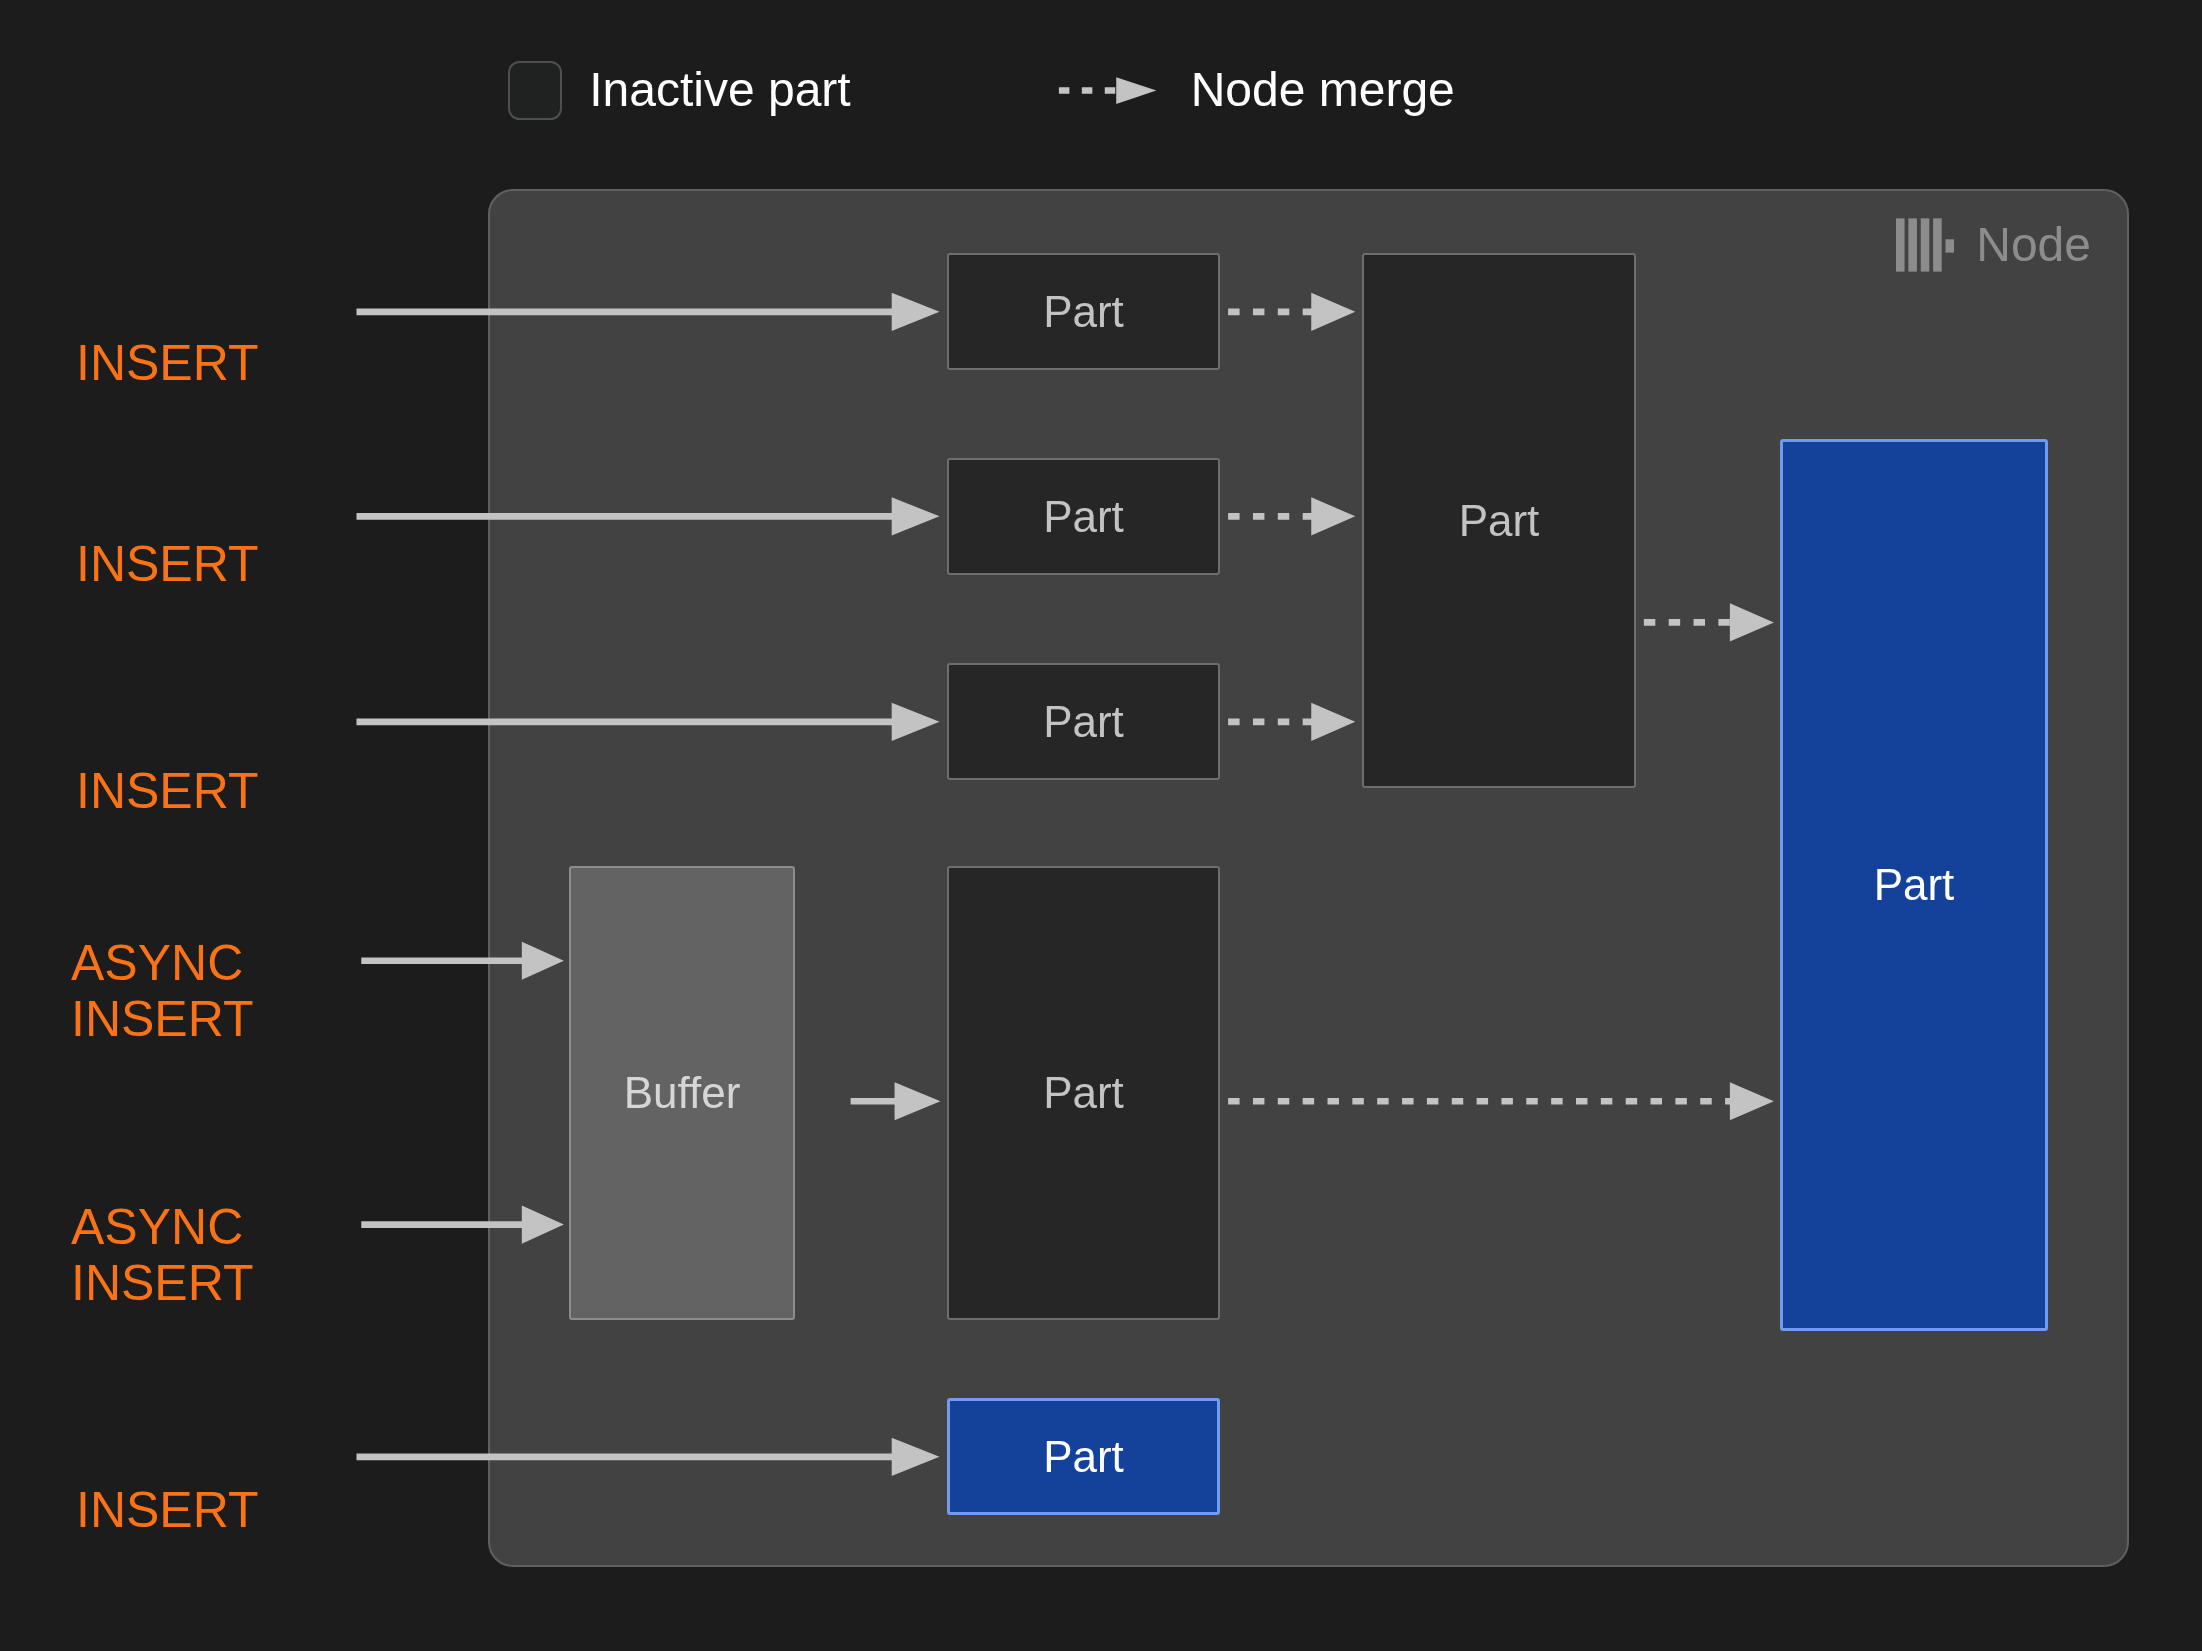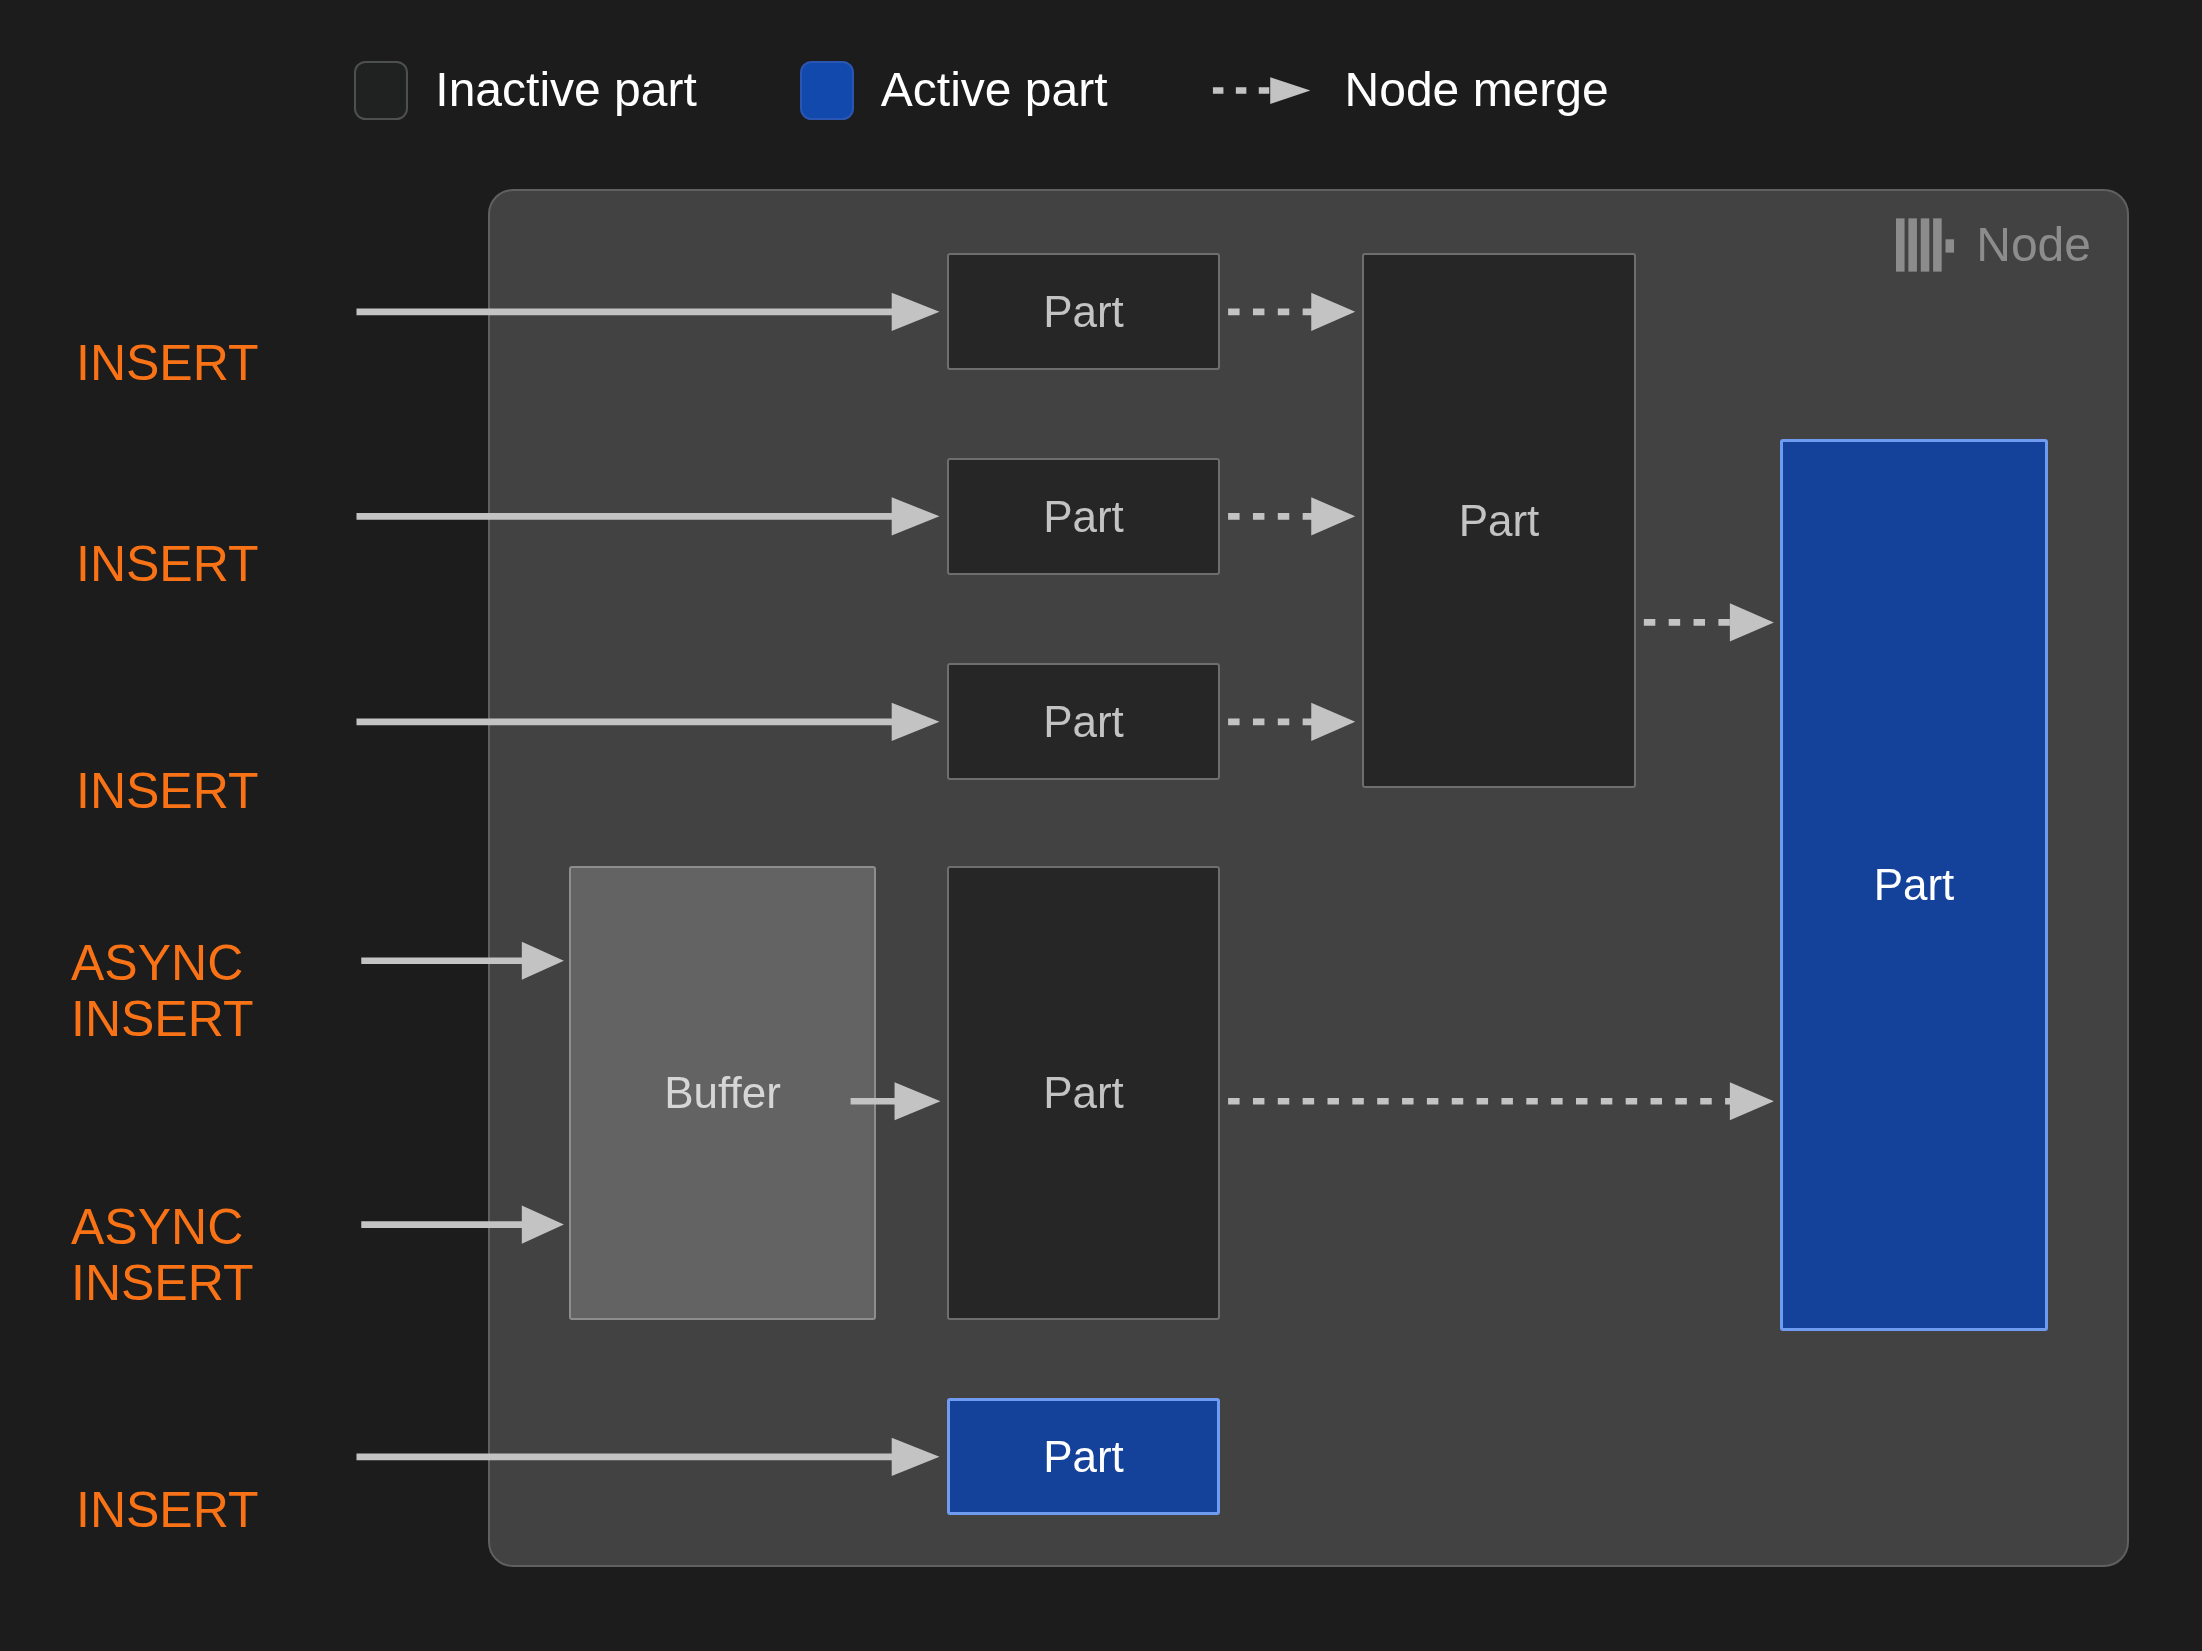"Active part" div.legend-item { html: <div> <span></span> <span>Active part</span> </div> -> none }
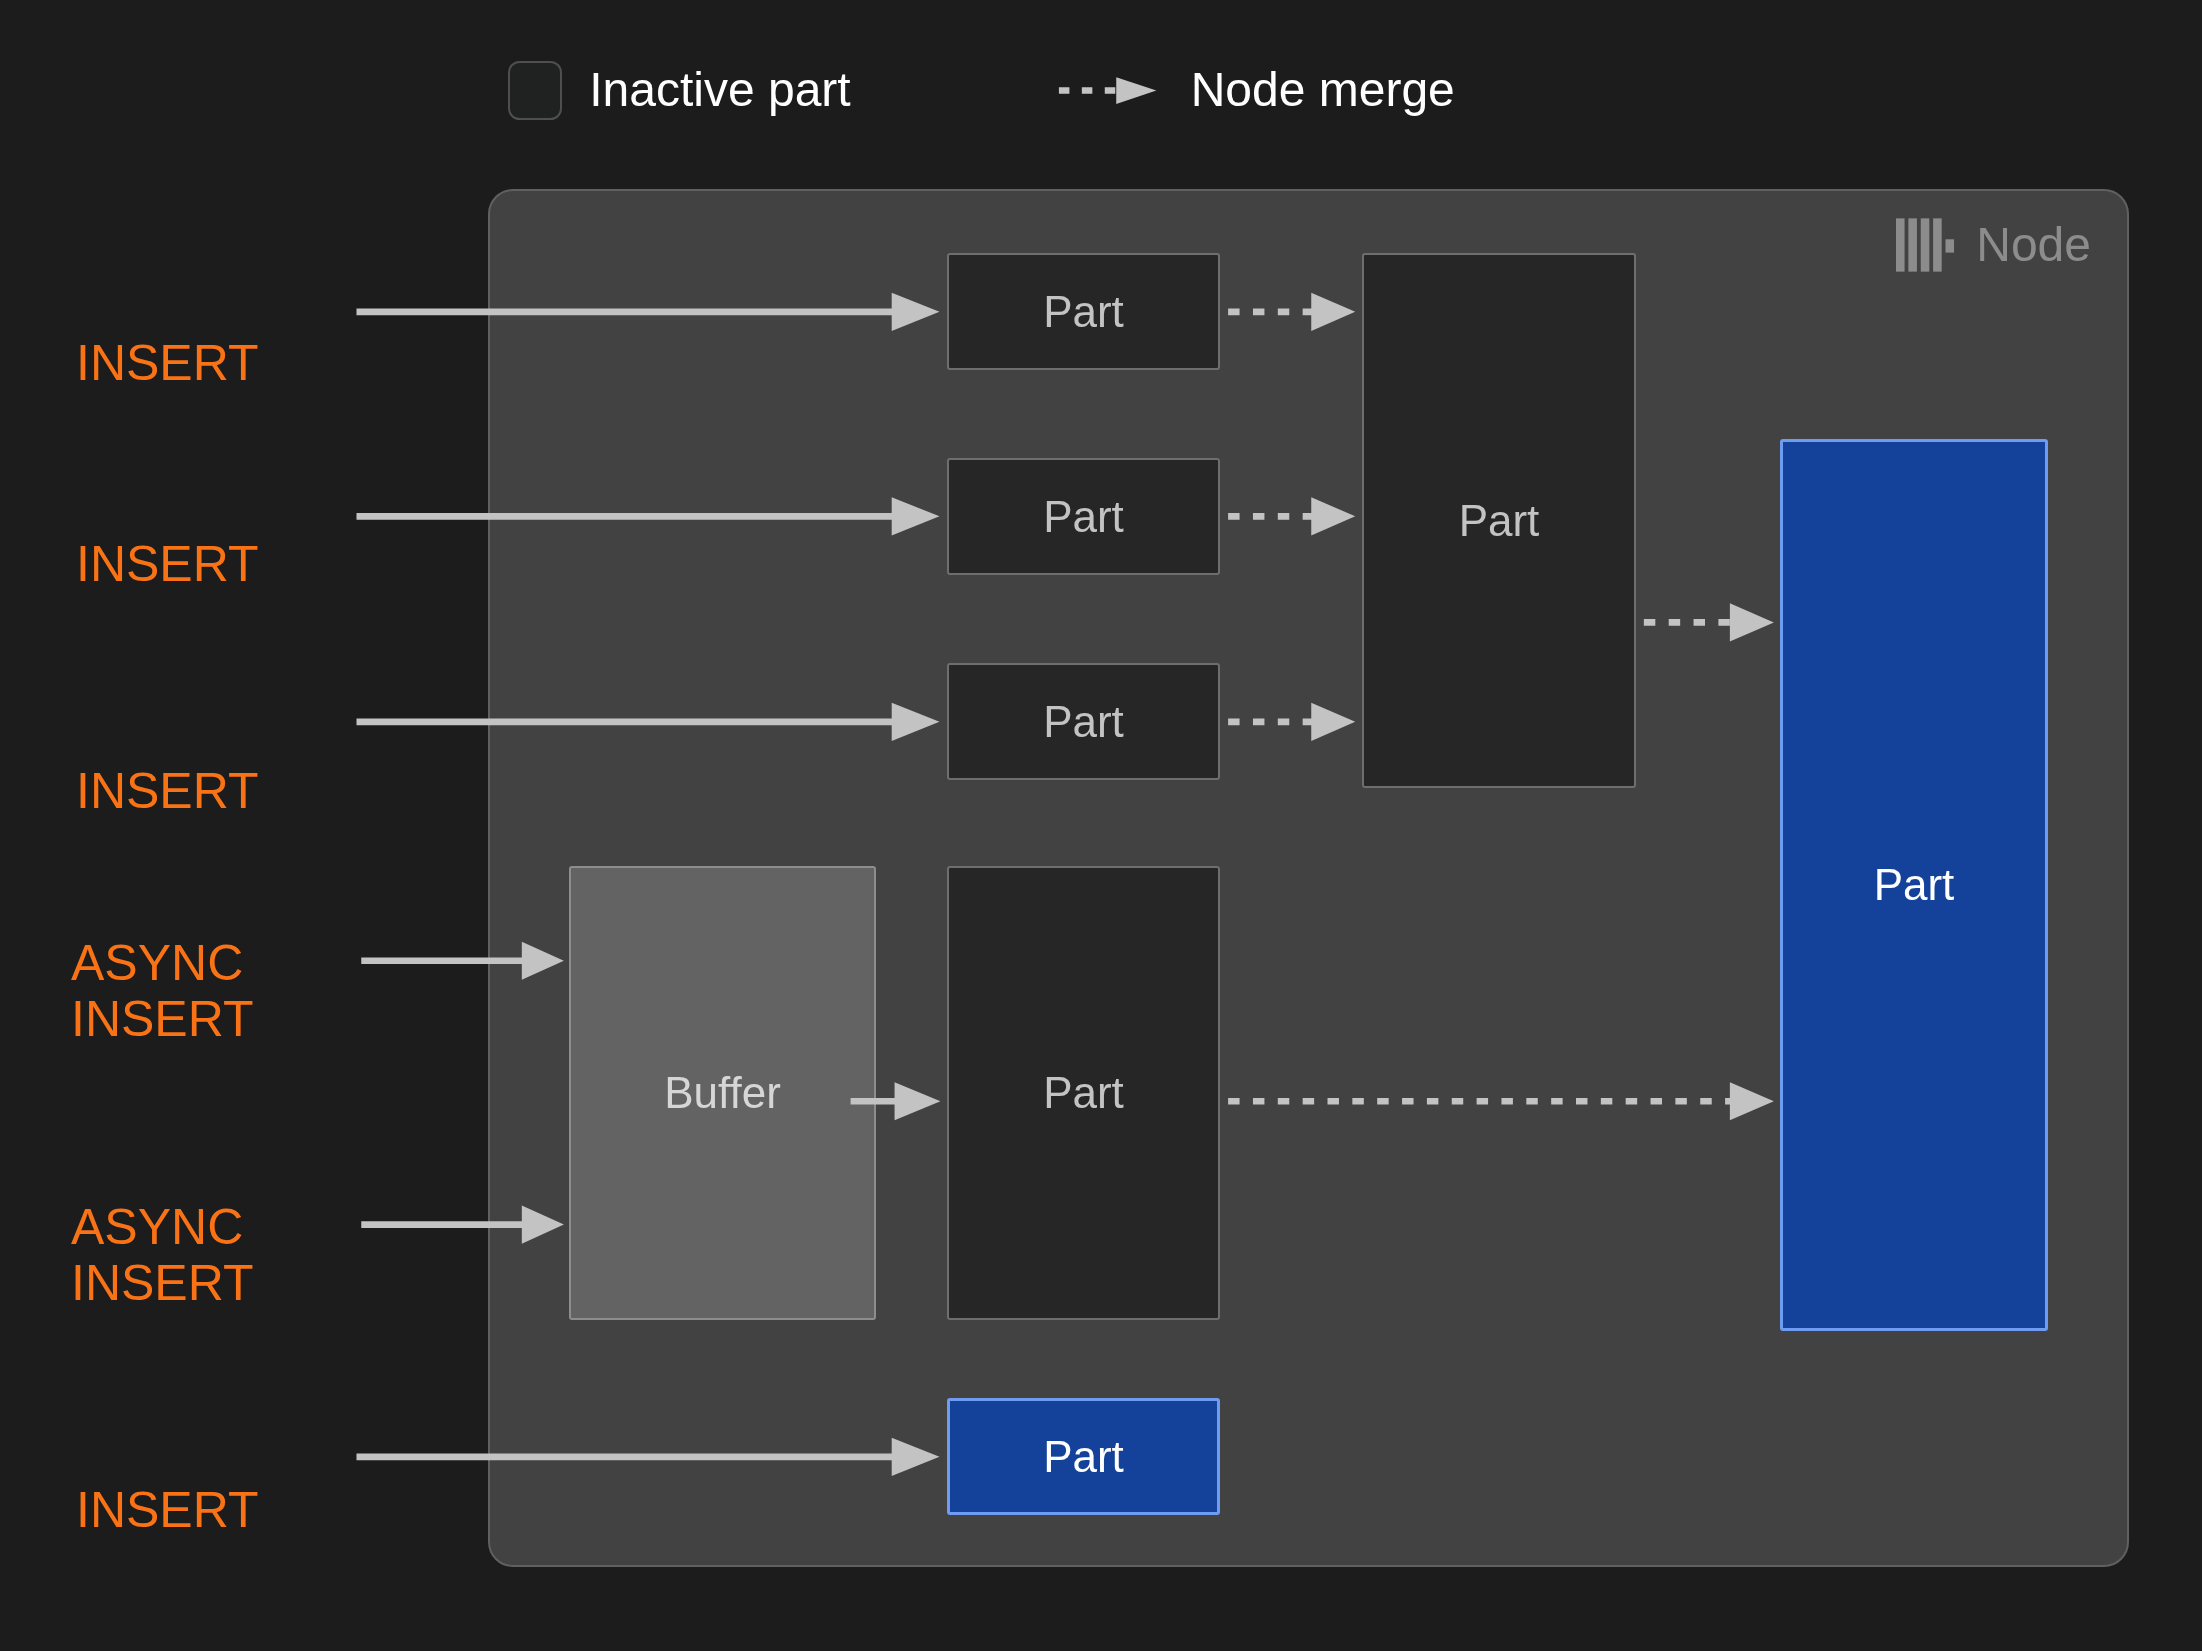"Buffer" div.box { width: 307px -> 226px }
